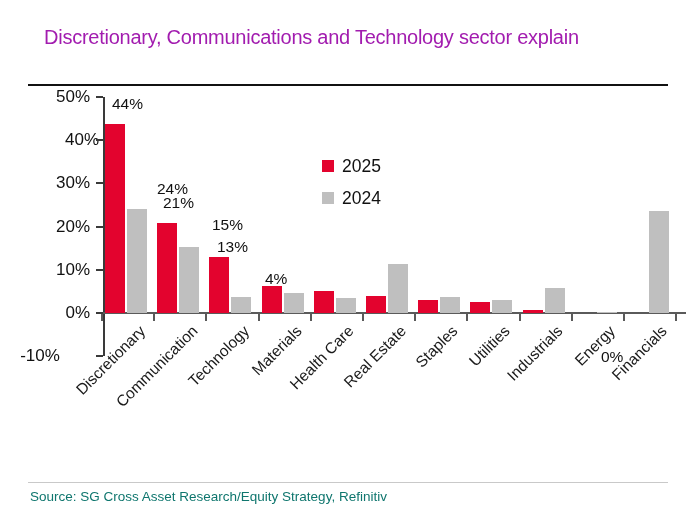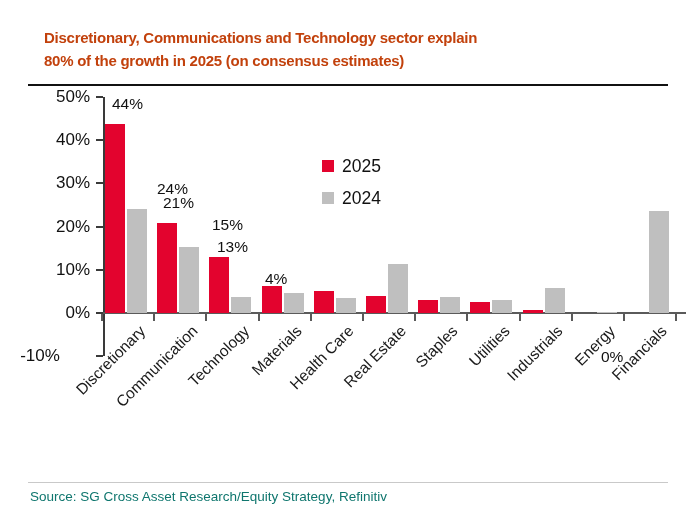"Discretionary, Communications and" .title-line { color: #c2410c -> #a21caf; font-size: 15px -> 20px; font-weight: bold -> normal }
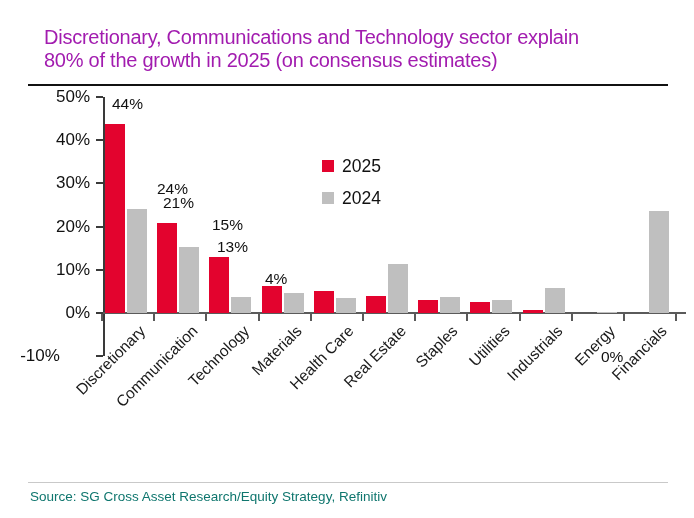"80% of the growth in" div.title-line { html: <div>80% of the growth in 2025 (on consensus estimates)</div> -> none }
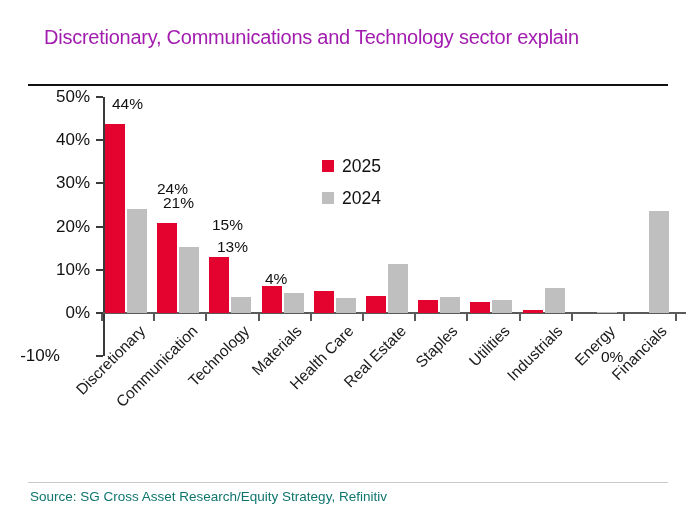"40%" div.ytick-label { left: 26px -> 35px }
